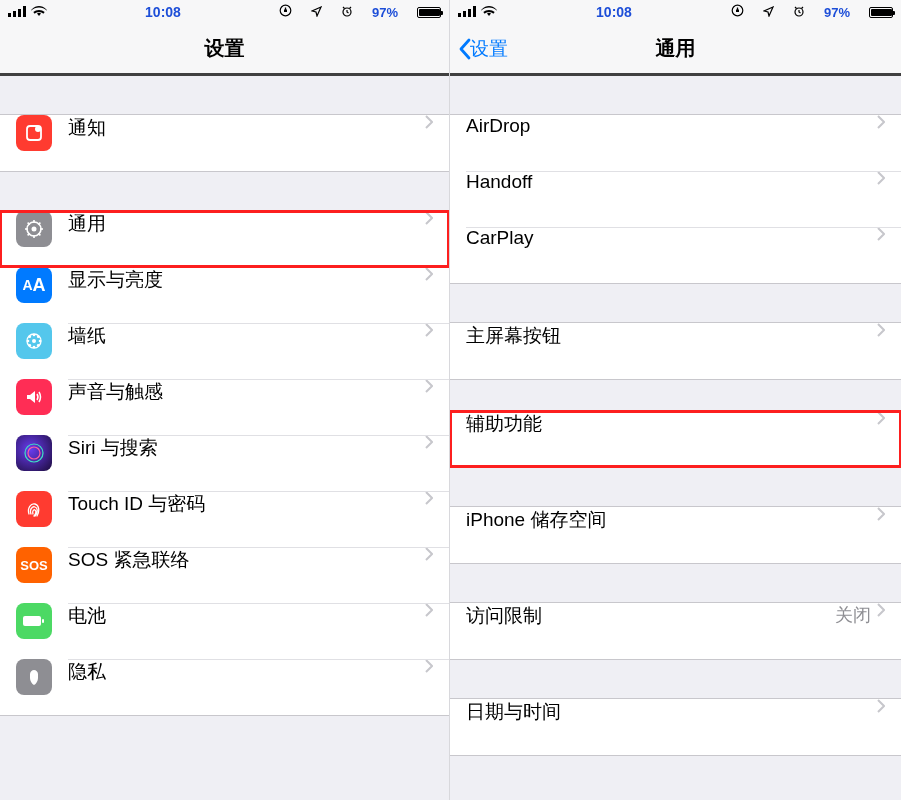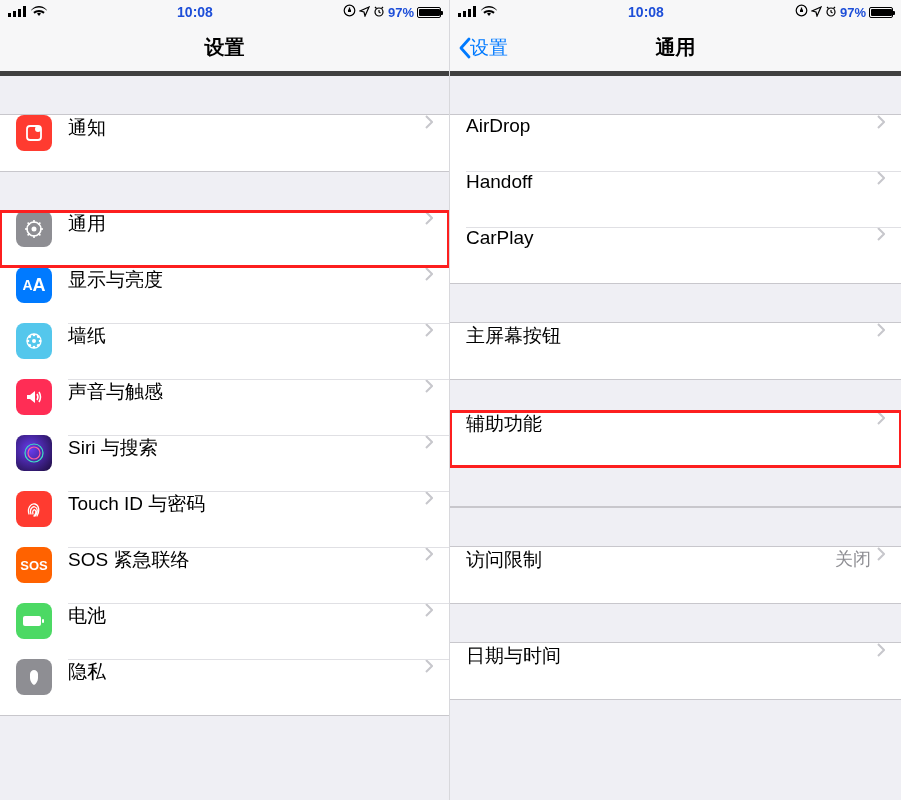"97%" .sb-right { gap: 3px -> 19px }
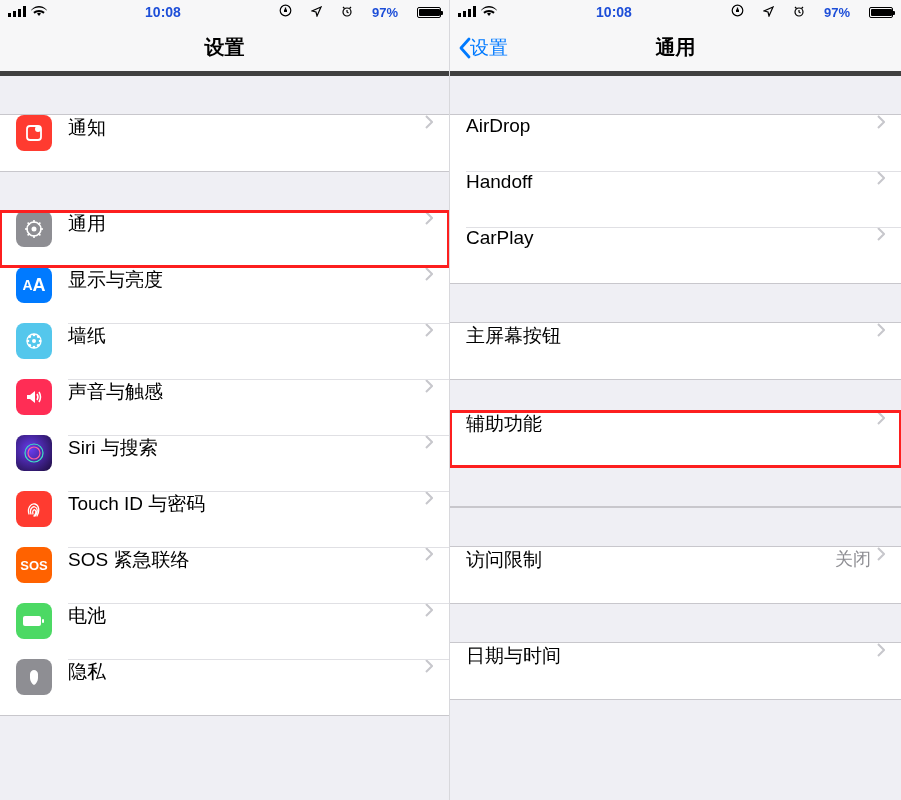"设置" .nav-bar { border-bottom: 5px solid #404040 -> 3px solid #404040 }
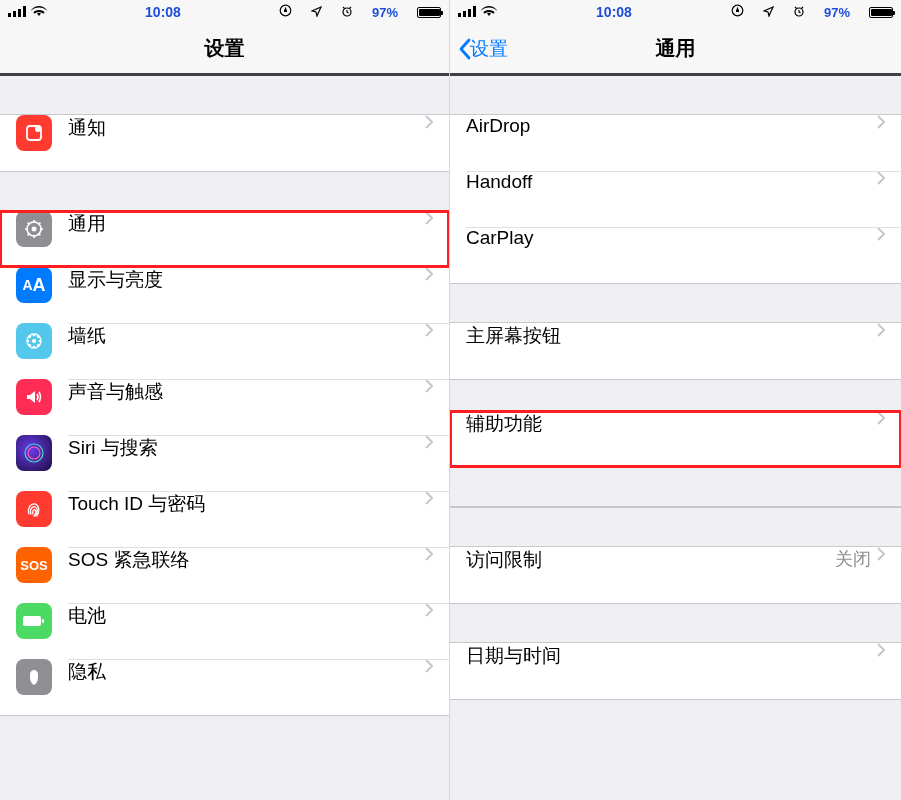"iPhone 储存空间" div.row { html: none -> <div> <div>iPhone 储存空间</div> <span><svg> <path></path> </svg></span> </div> }
